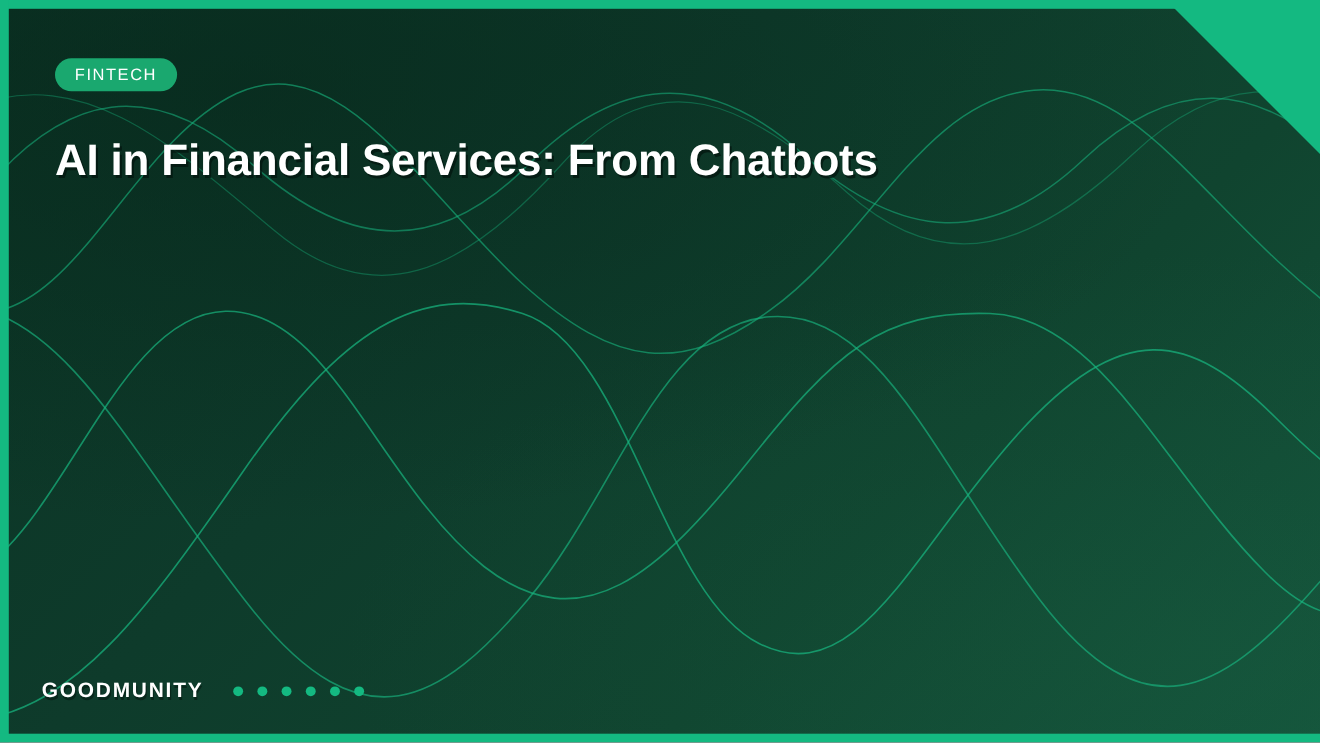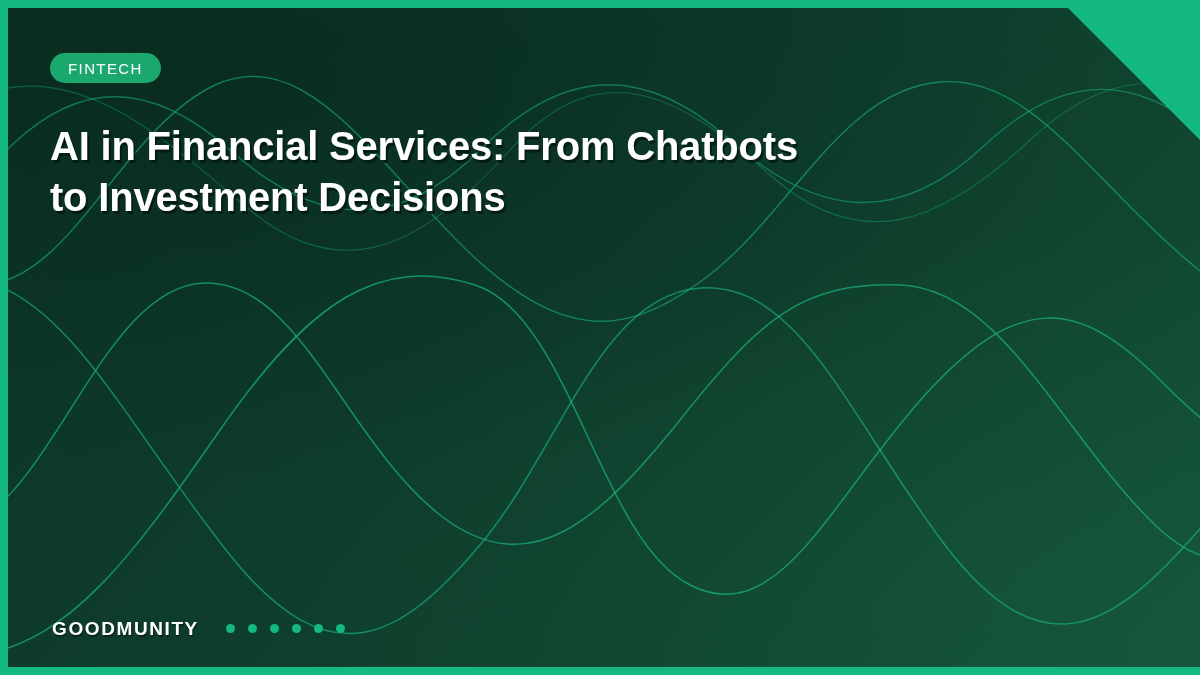"to Investment Decisions" span { html: <span>to Investment Decisions</span> -> none }
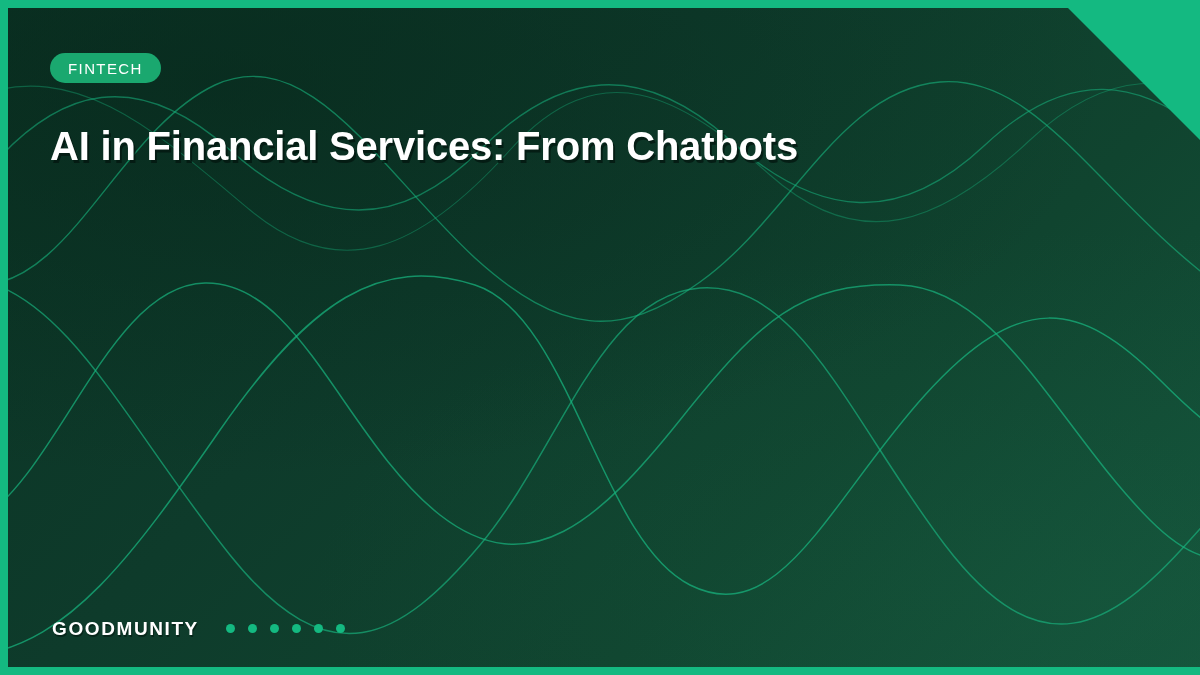"GOODMUNITY" .brandbar { left: 52px -> 38px }
